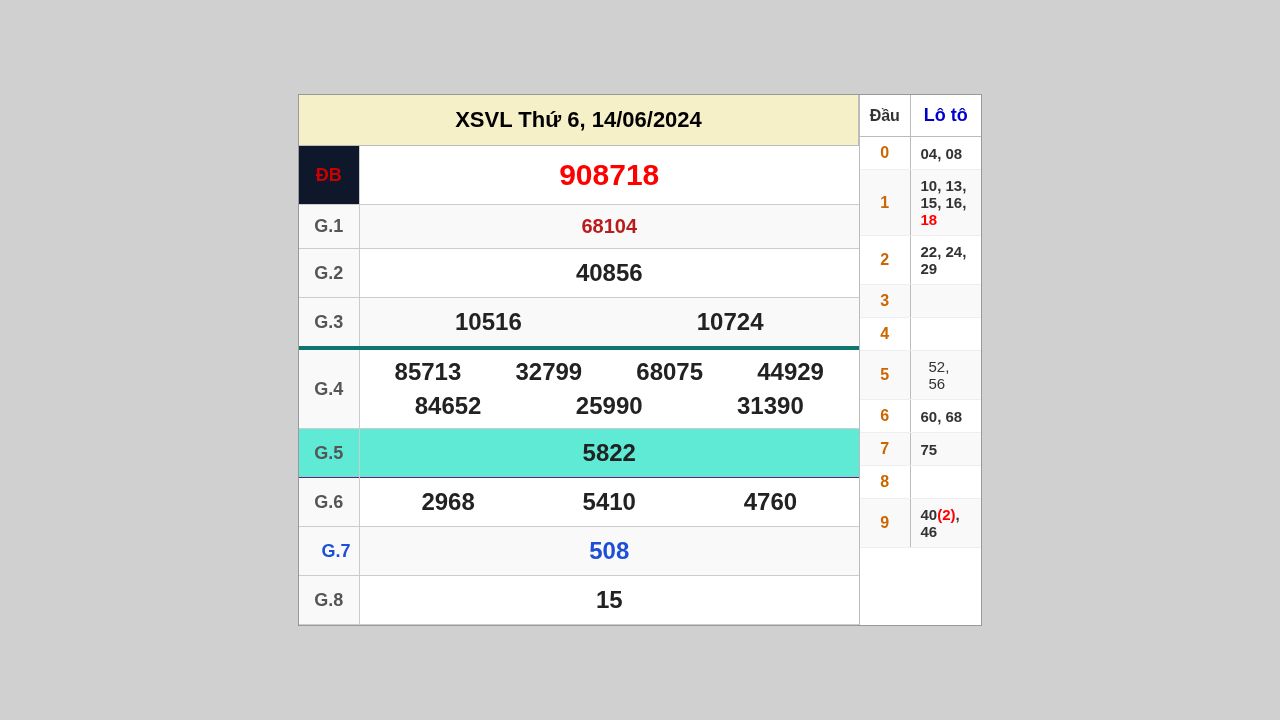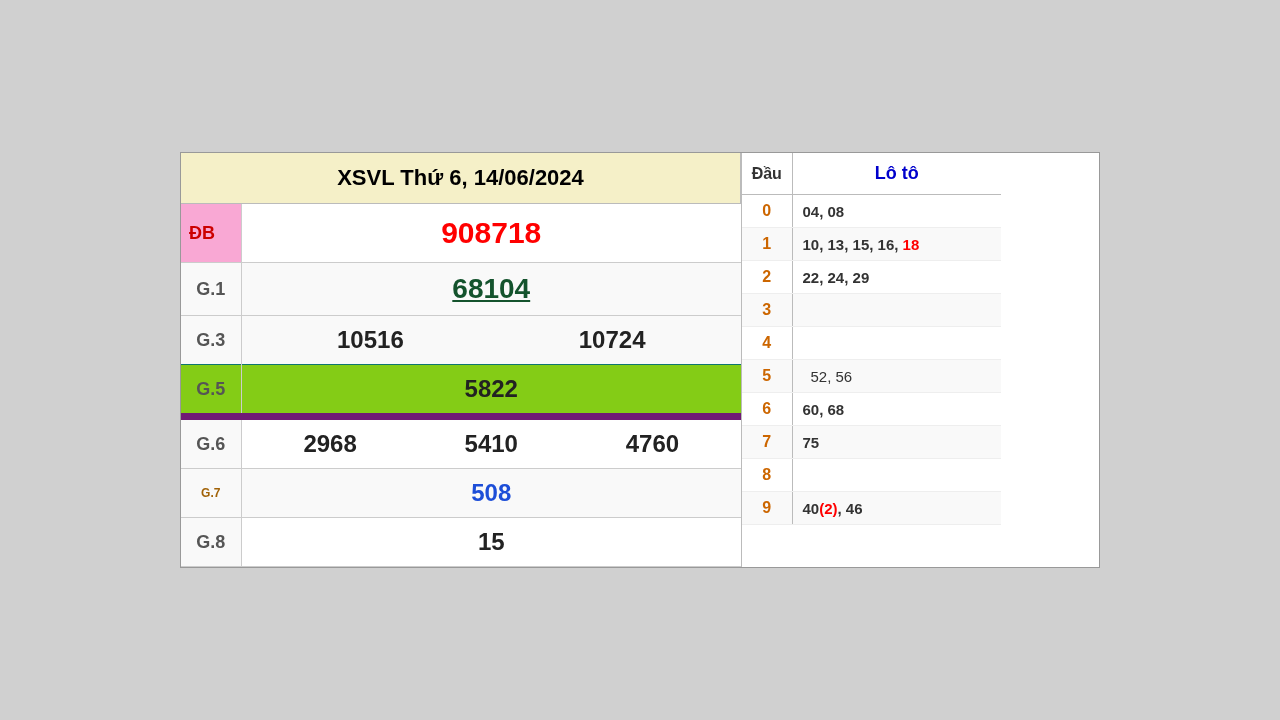"XSVL Thứ 6, 14/06/2024" .wrapper { width: 920px -> 684px }
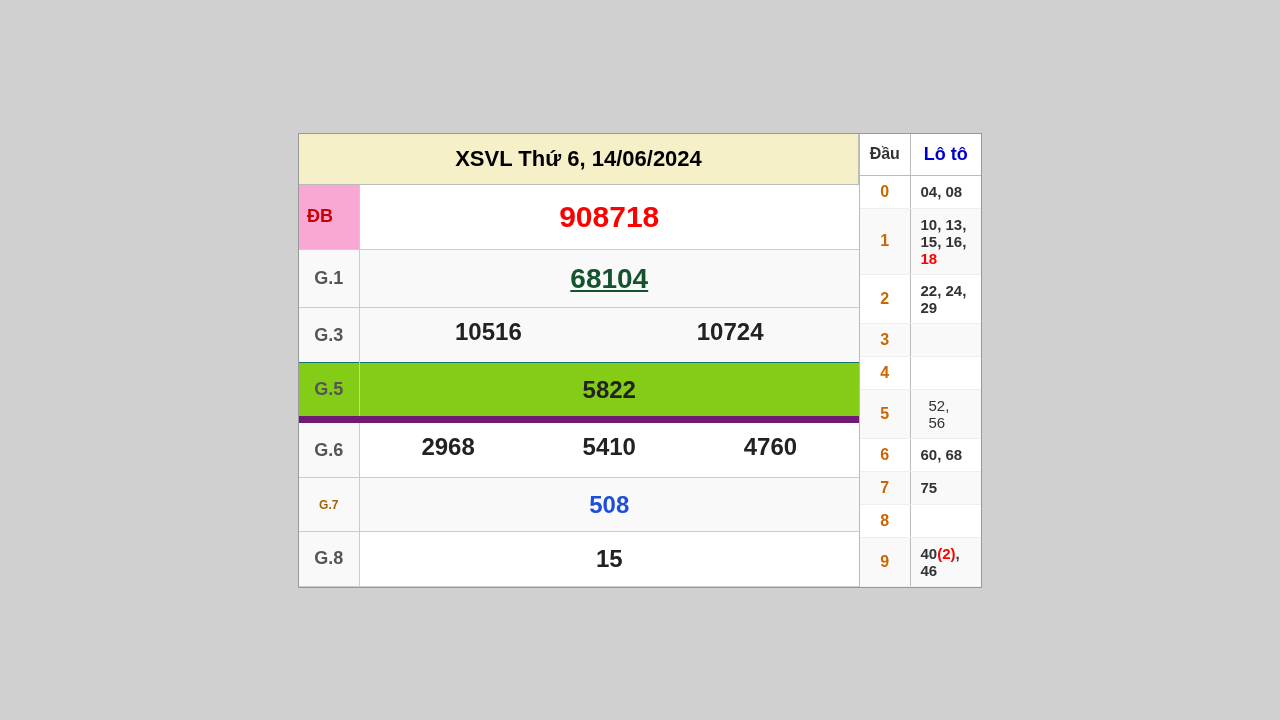"ĐB" td { background: #f9a8d4 -> #0f172a; text-align: none -> center }
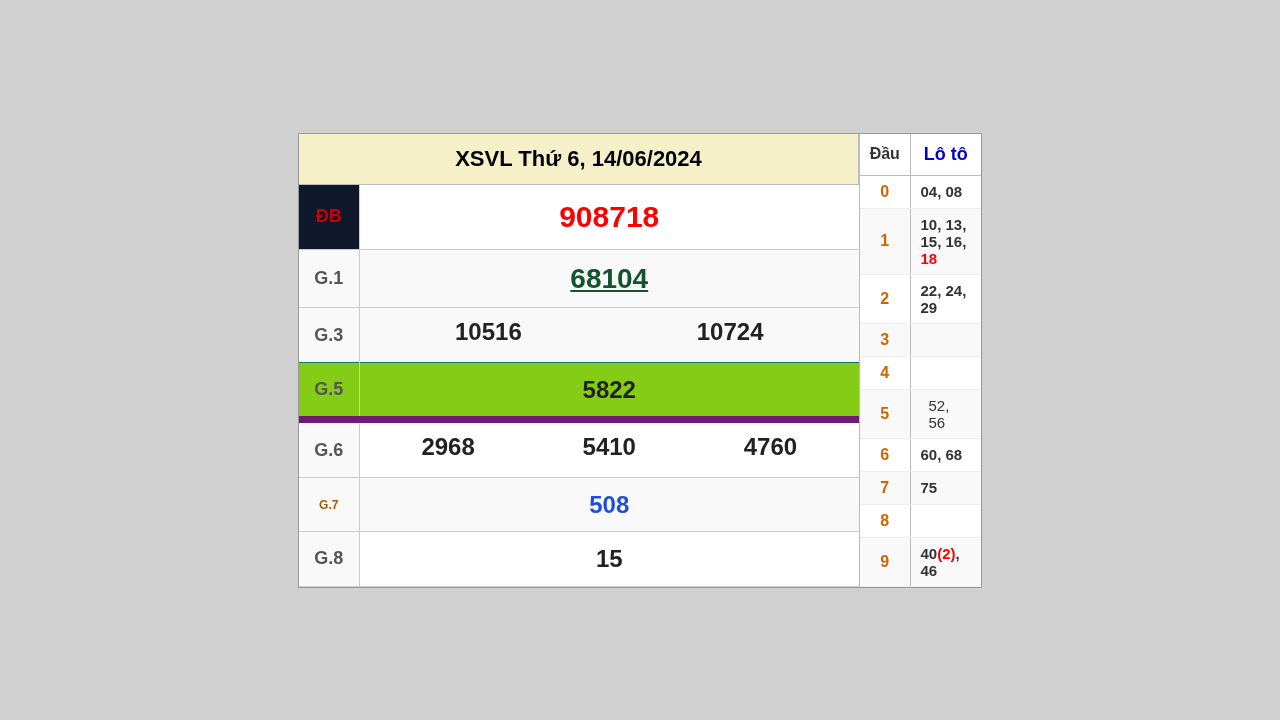"68104" td { color: #14532d -> #b91c1c; font-size: 28px -> 20px; text-decoration: underline -> none }
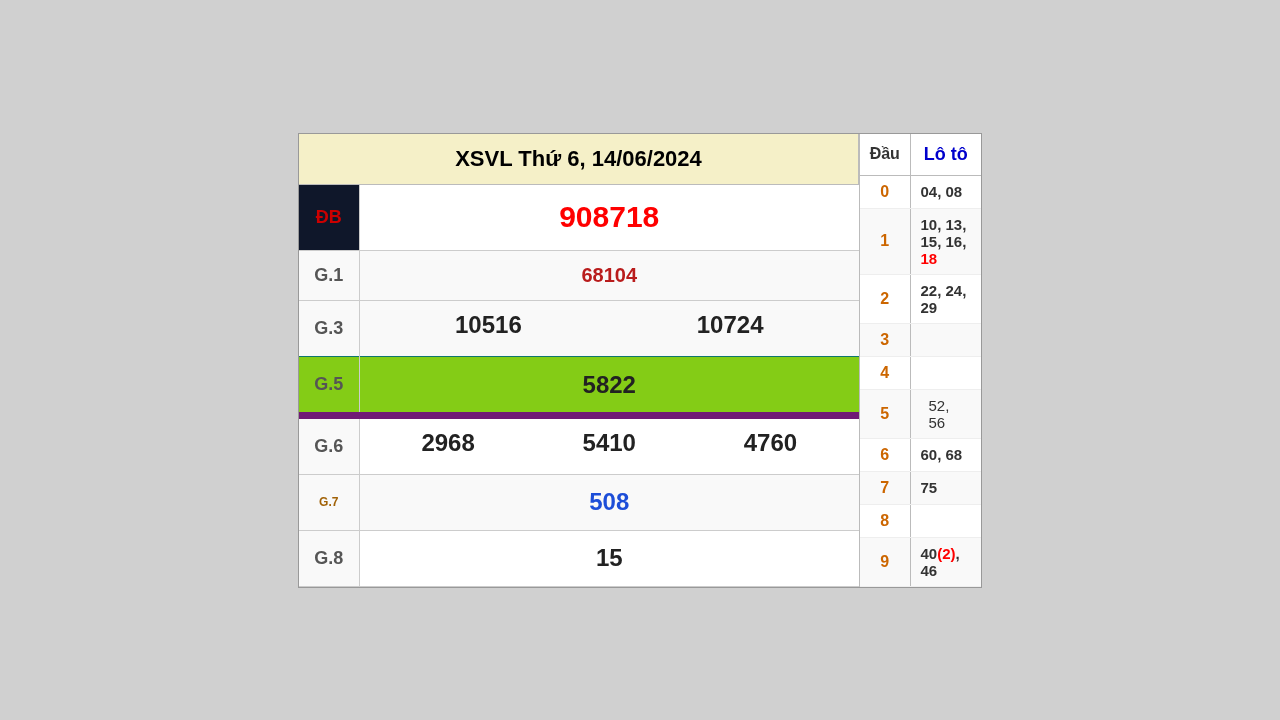"G.2" tr { html: none -> <tr> <td>G.2</td> <td>40856</td> </tr> }
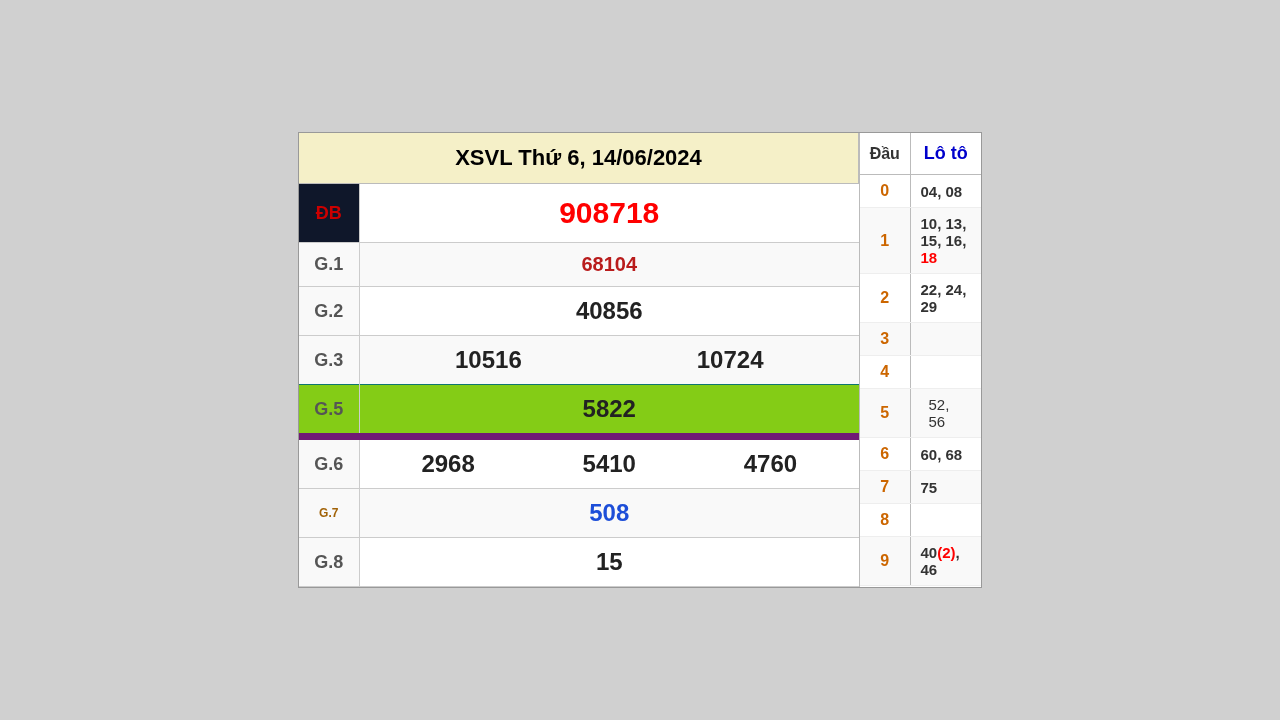"G.3" tr { border-bottom: 1px solid #0f766e -> 4px solid #0f766e }
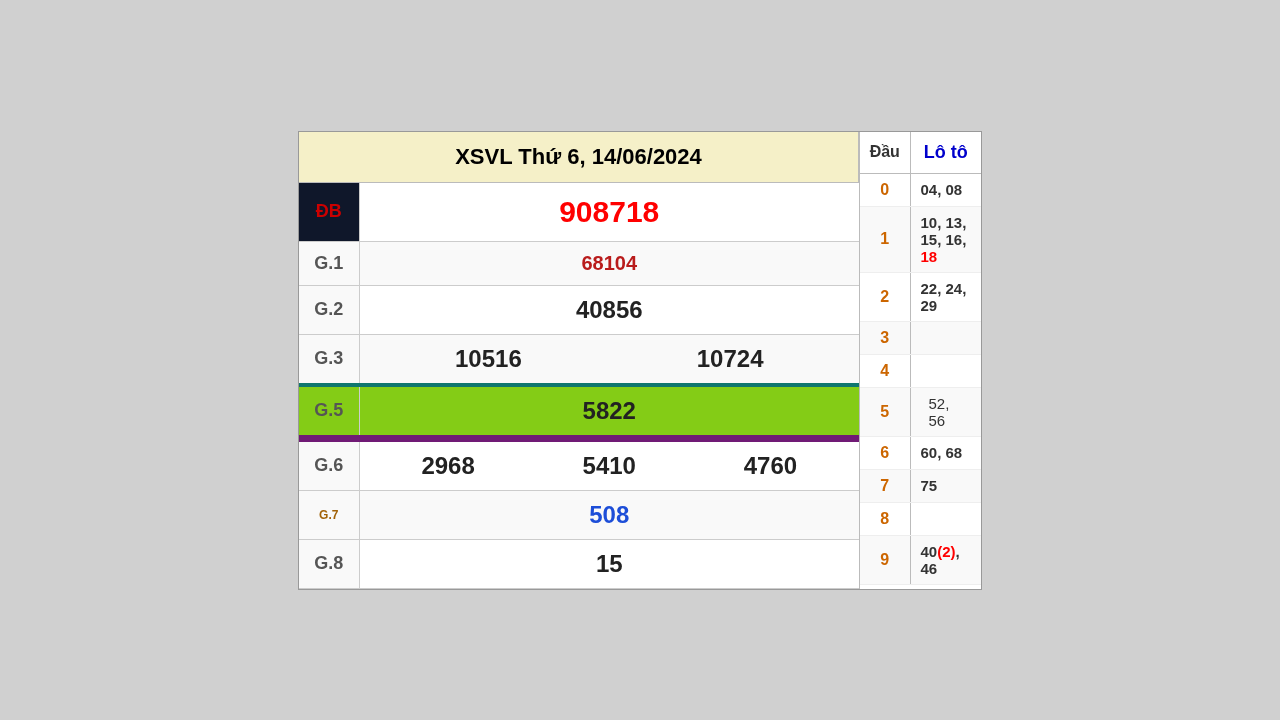"G.4" tr { html: none -> <tr> <td>G.4</td> <td> <div> <span>85713</span> <span>32799</span> <span>68075</span> <span>44929</span> </div> <div> <span>84652</span> <span>25990</span> <span>31390</span> </div> </td> </tr> }
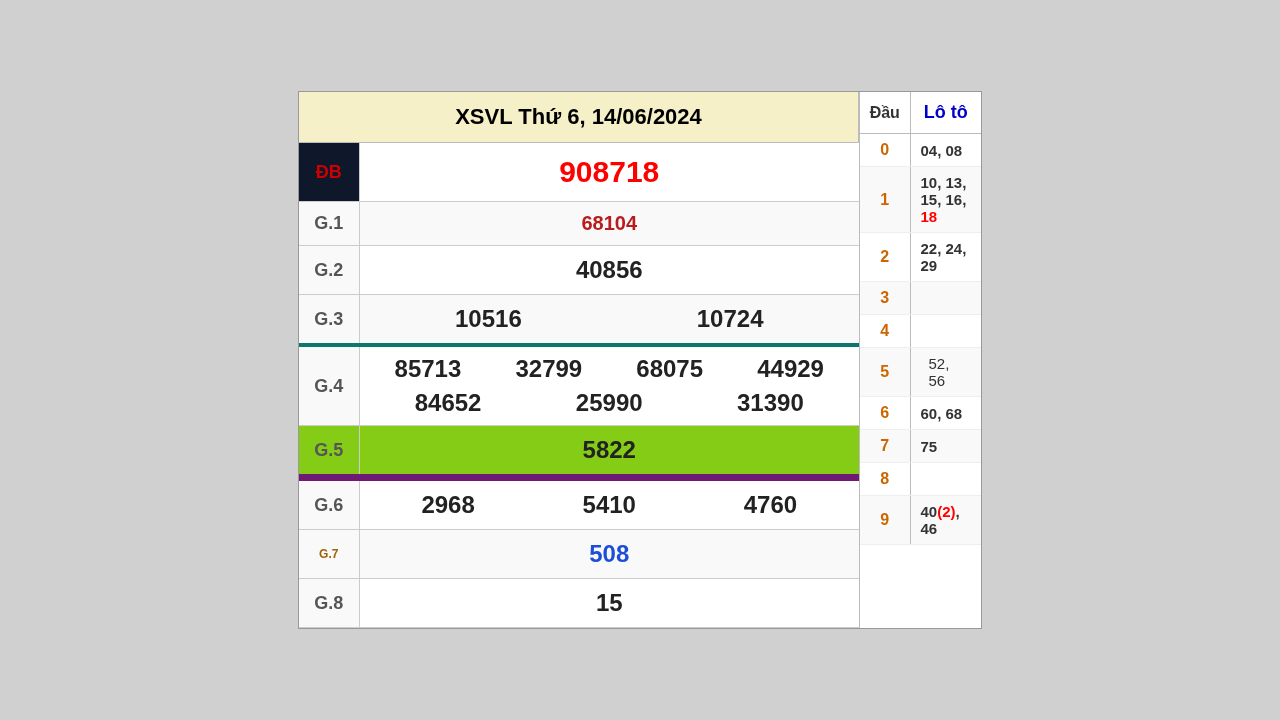"G.5" tr { background: #84cc16 -> #5eead4; border-bottom: 7px solid #701a75 -> 1px solid #701a75 }
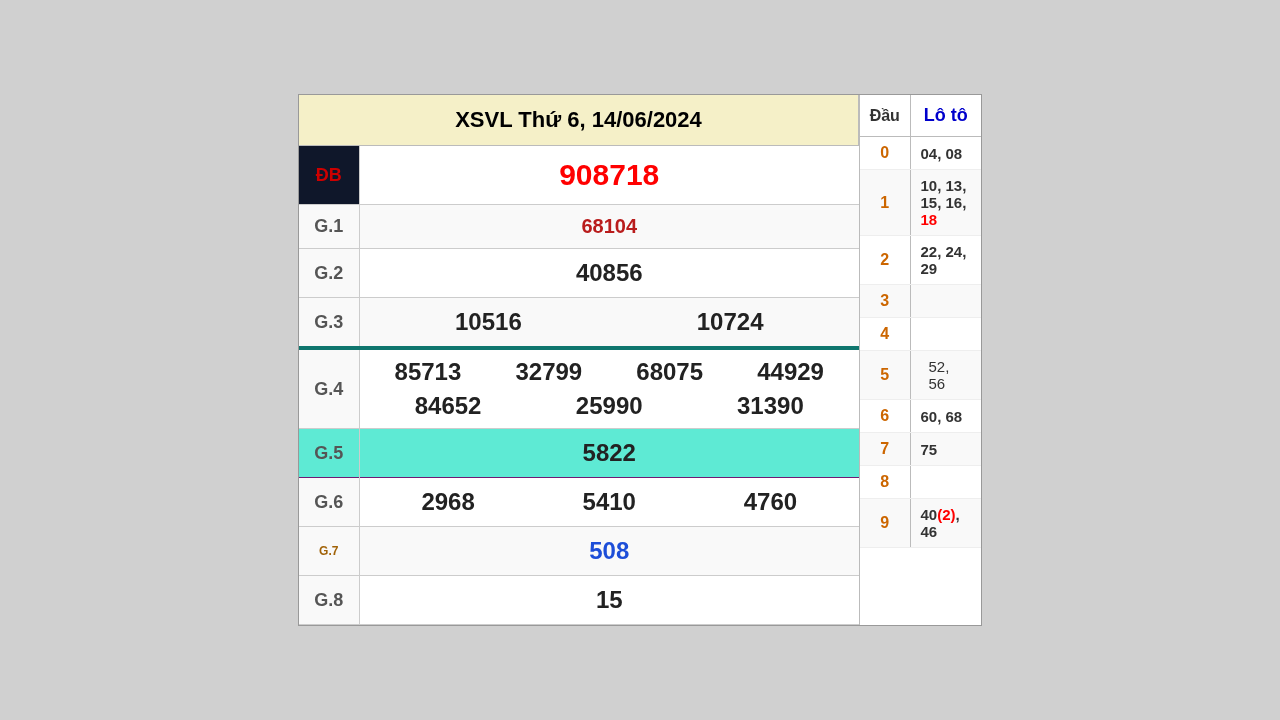"G.7" td { color: #a16207 -> #1d4ed8; font-size: 12px -> 18px; text-align: center -> right }
